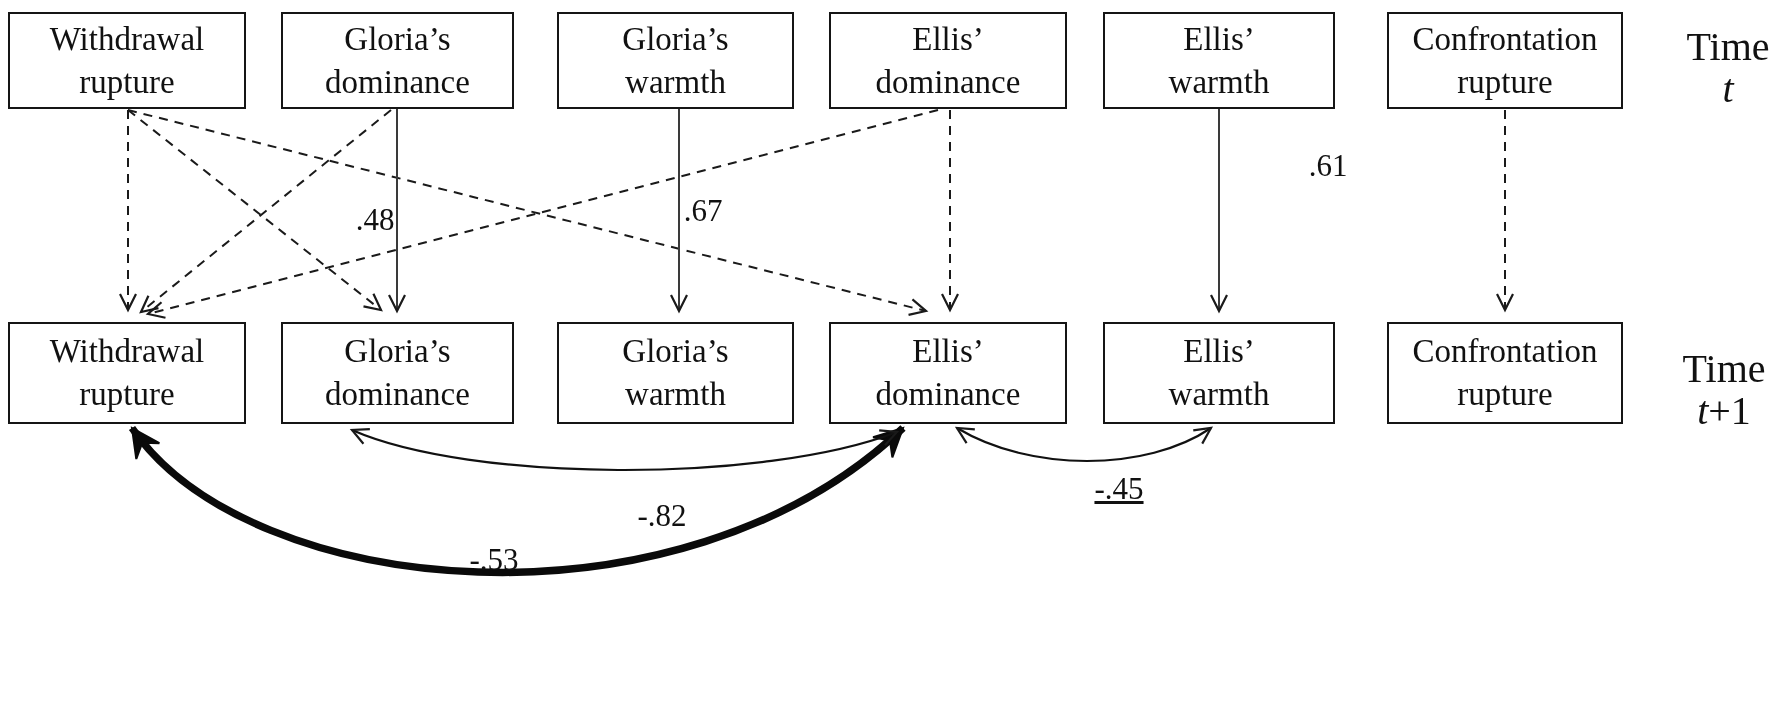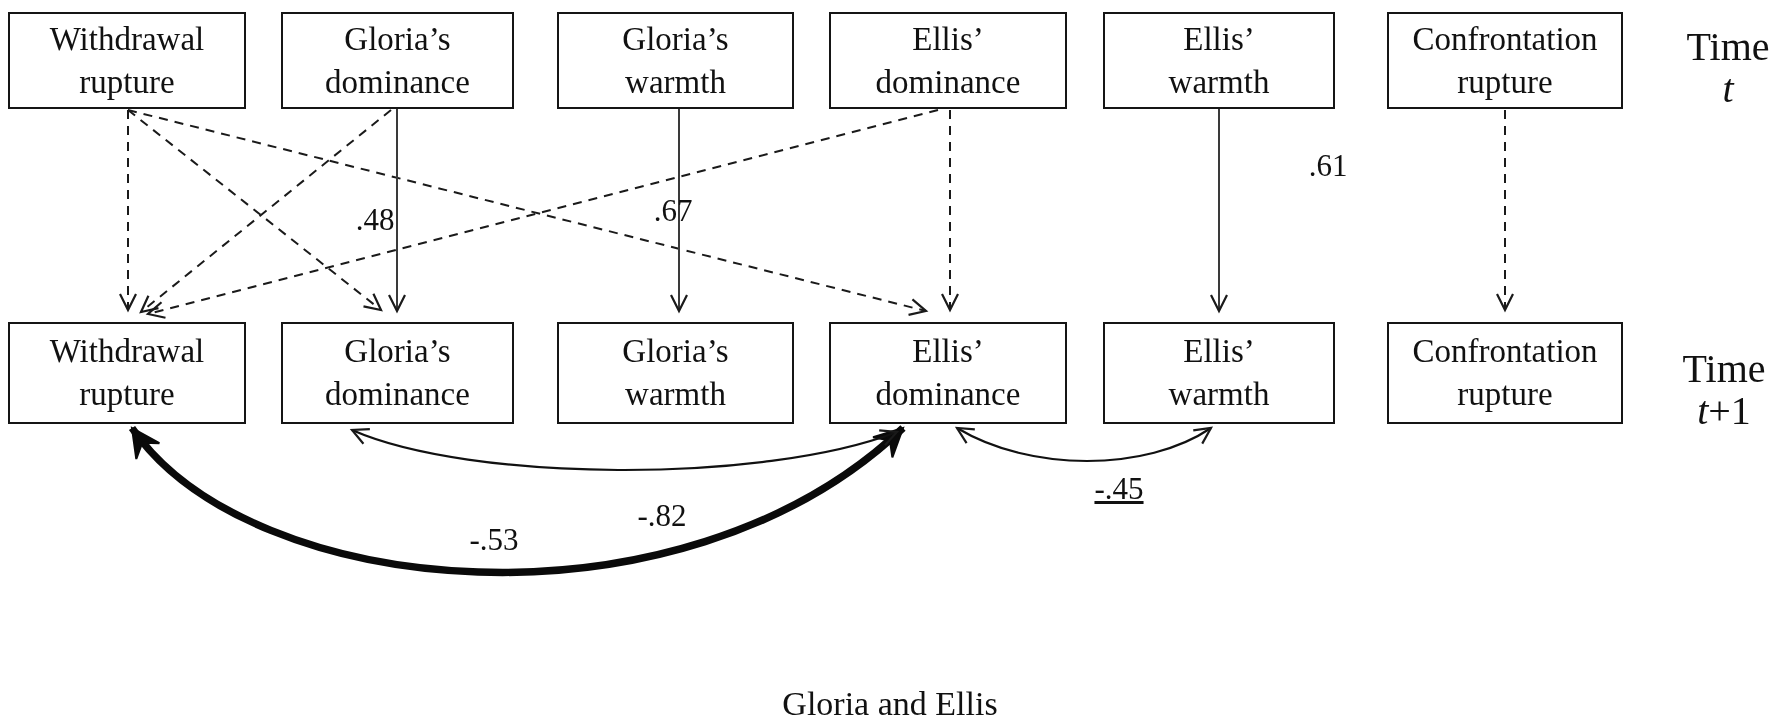".67" div.coef { left: 673px -> 703px }
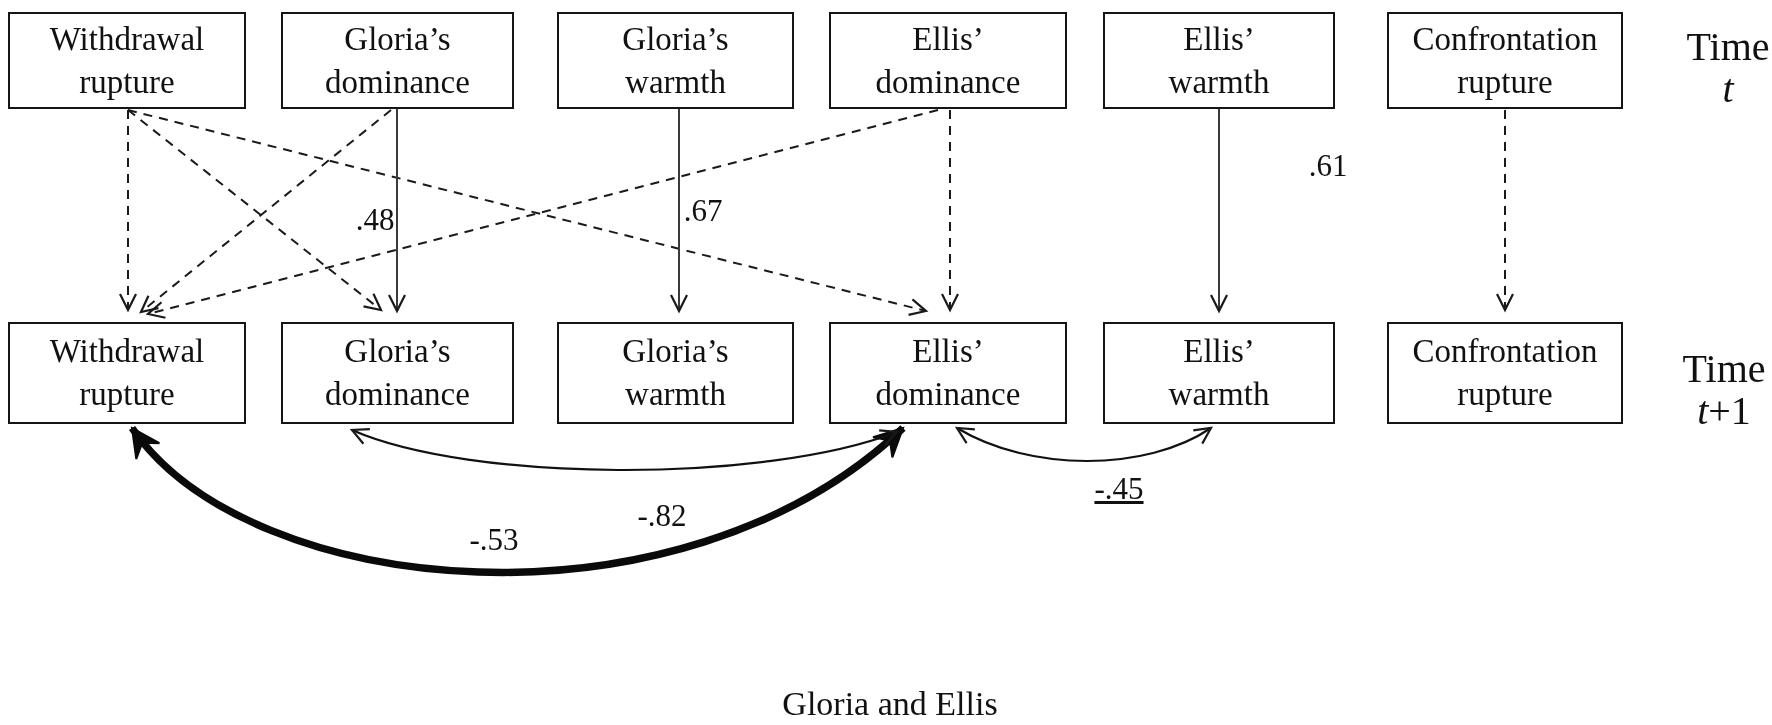"-.53" div.coef { top: 540px -> 560px }
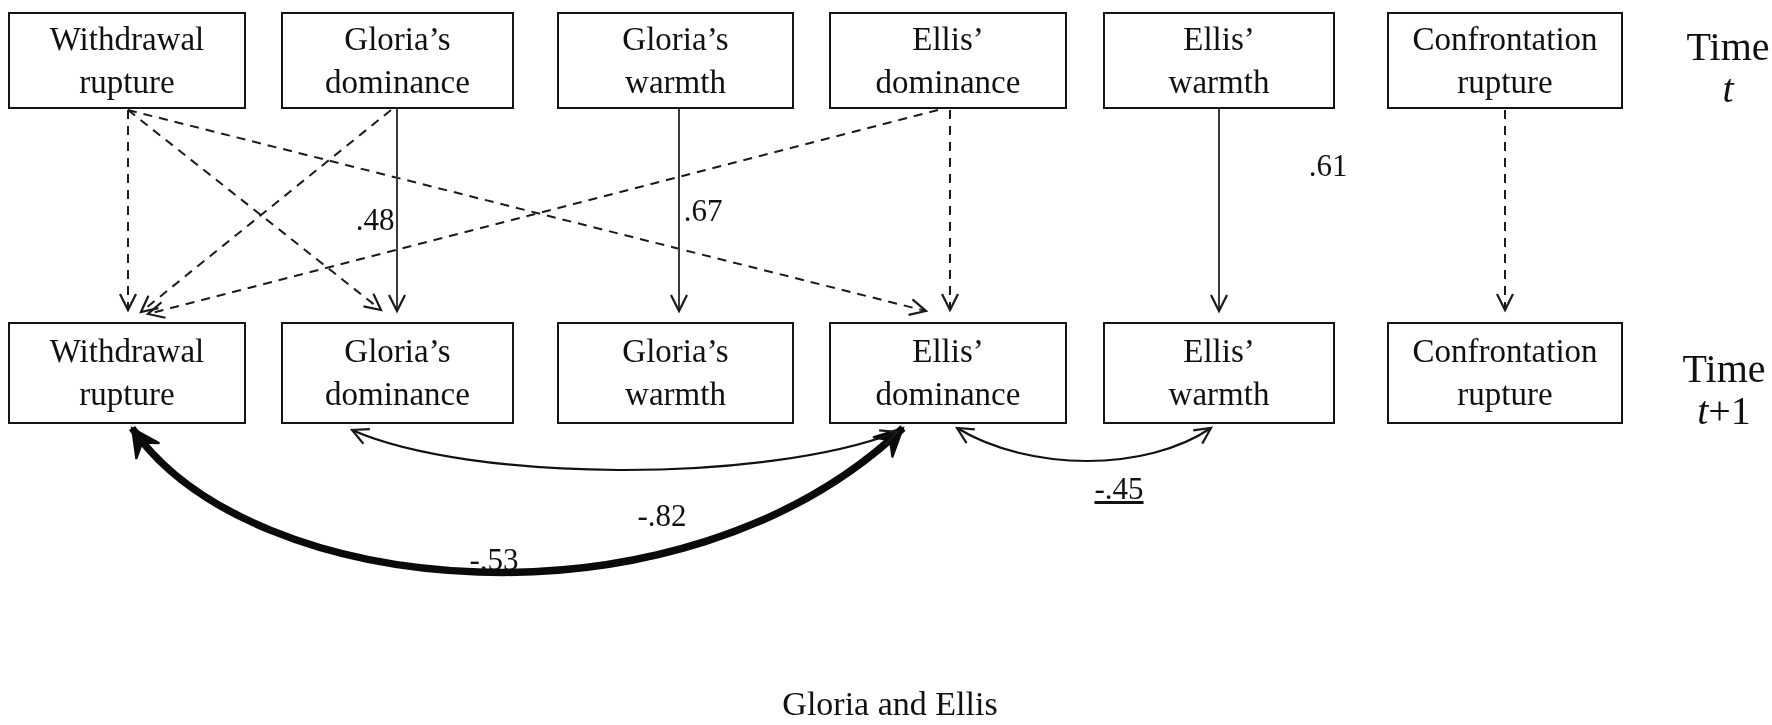"Gloria and Ellis" div.caption { html: <div>Gloria and Ellis</div> -> none }
